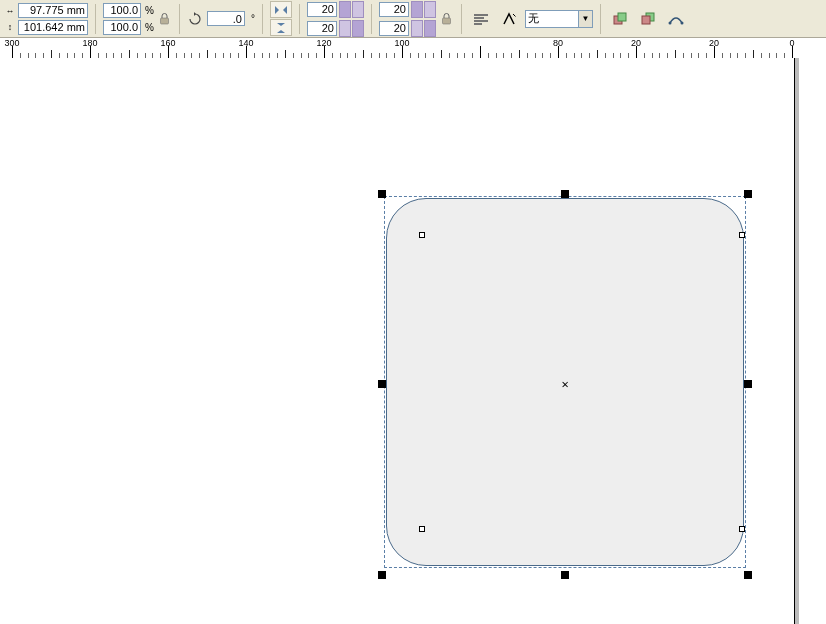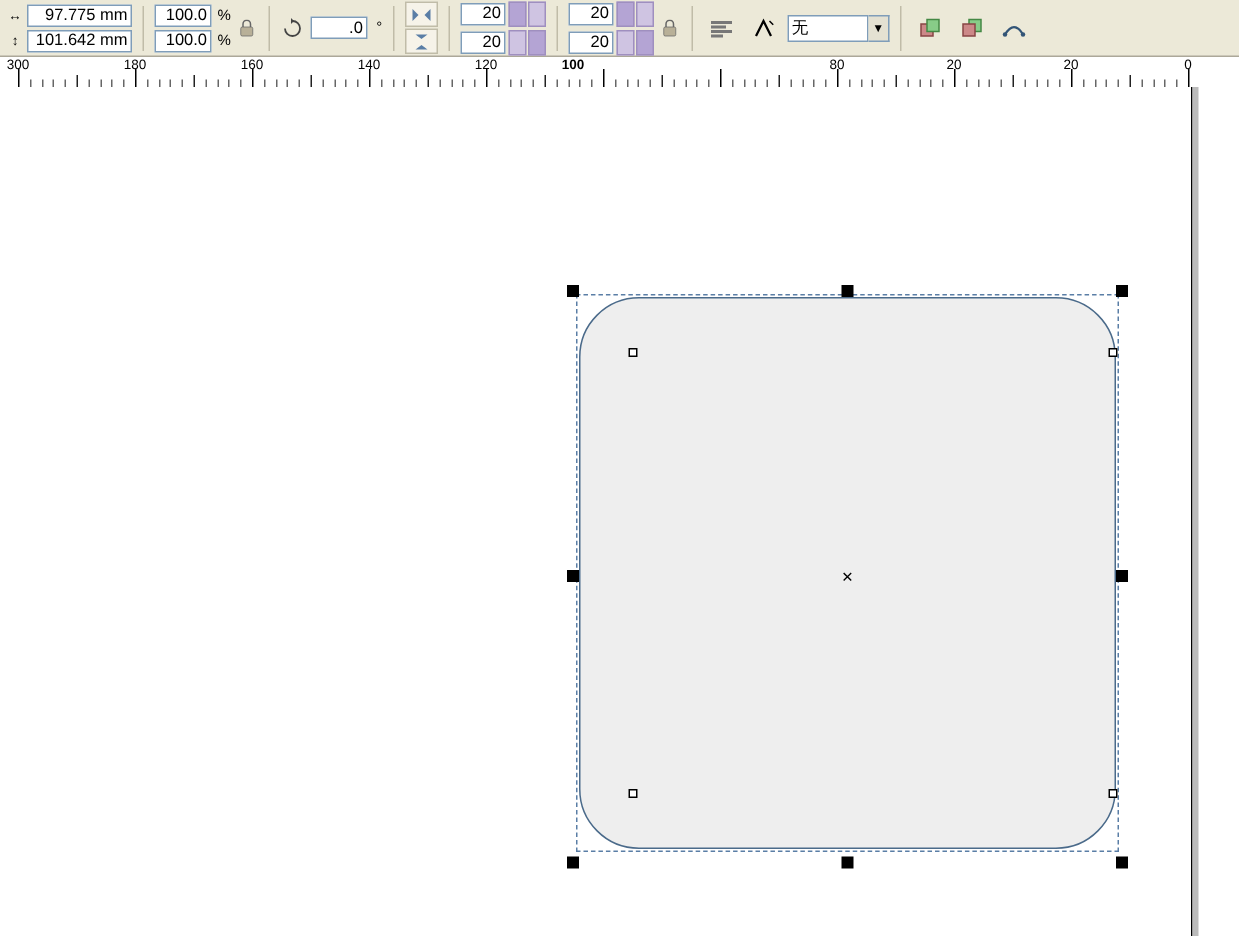"100" div.rlabel { font-weight: bold -> none; left: 382px -> 402px }
